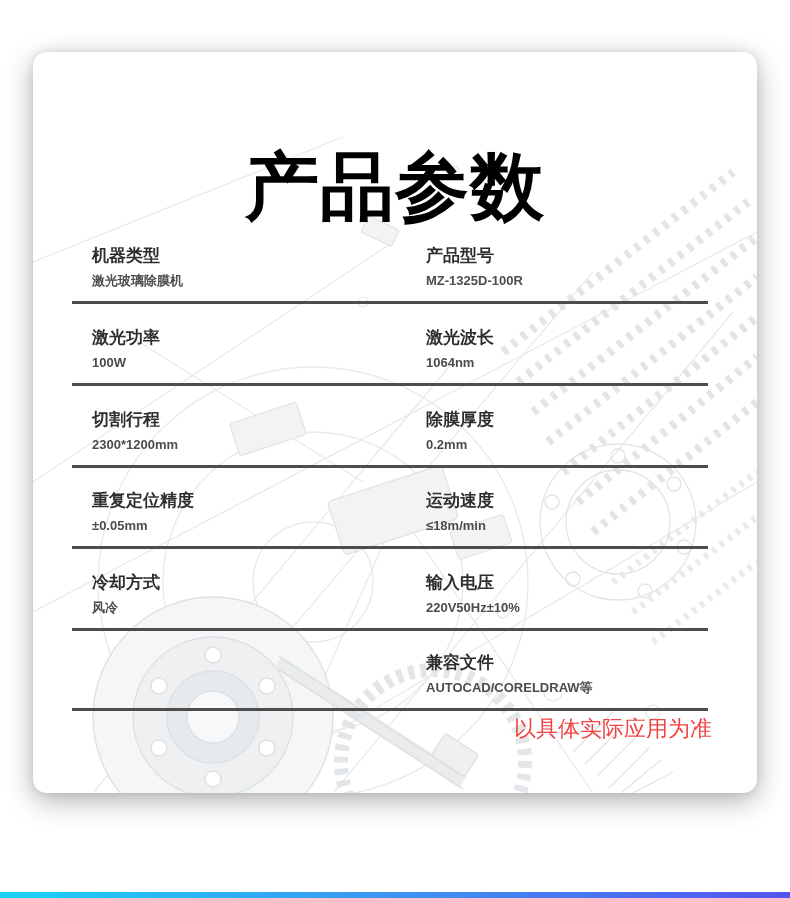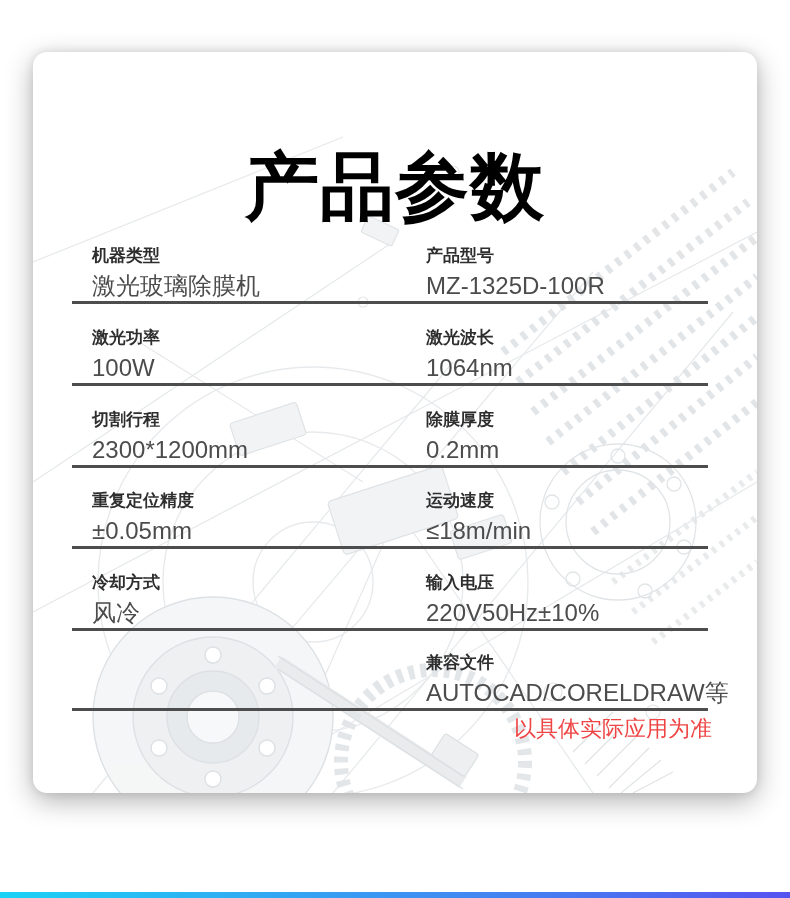"激光玻璃除膜机" .spec-value { font-size: 24px -> 13px; font-weight: normal -> bold }
